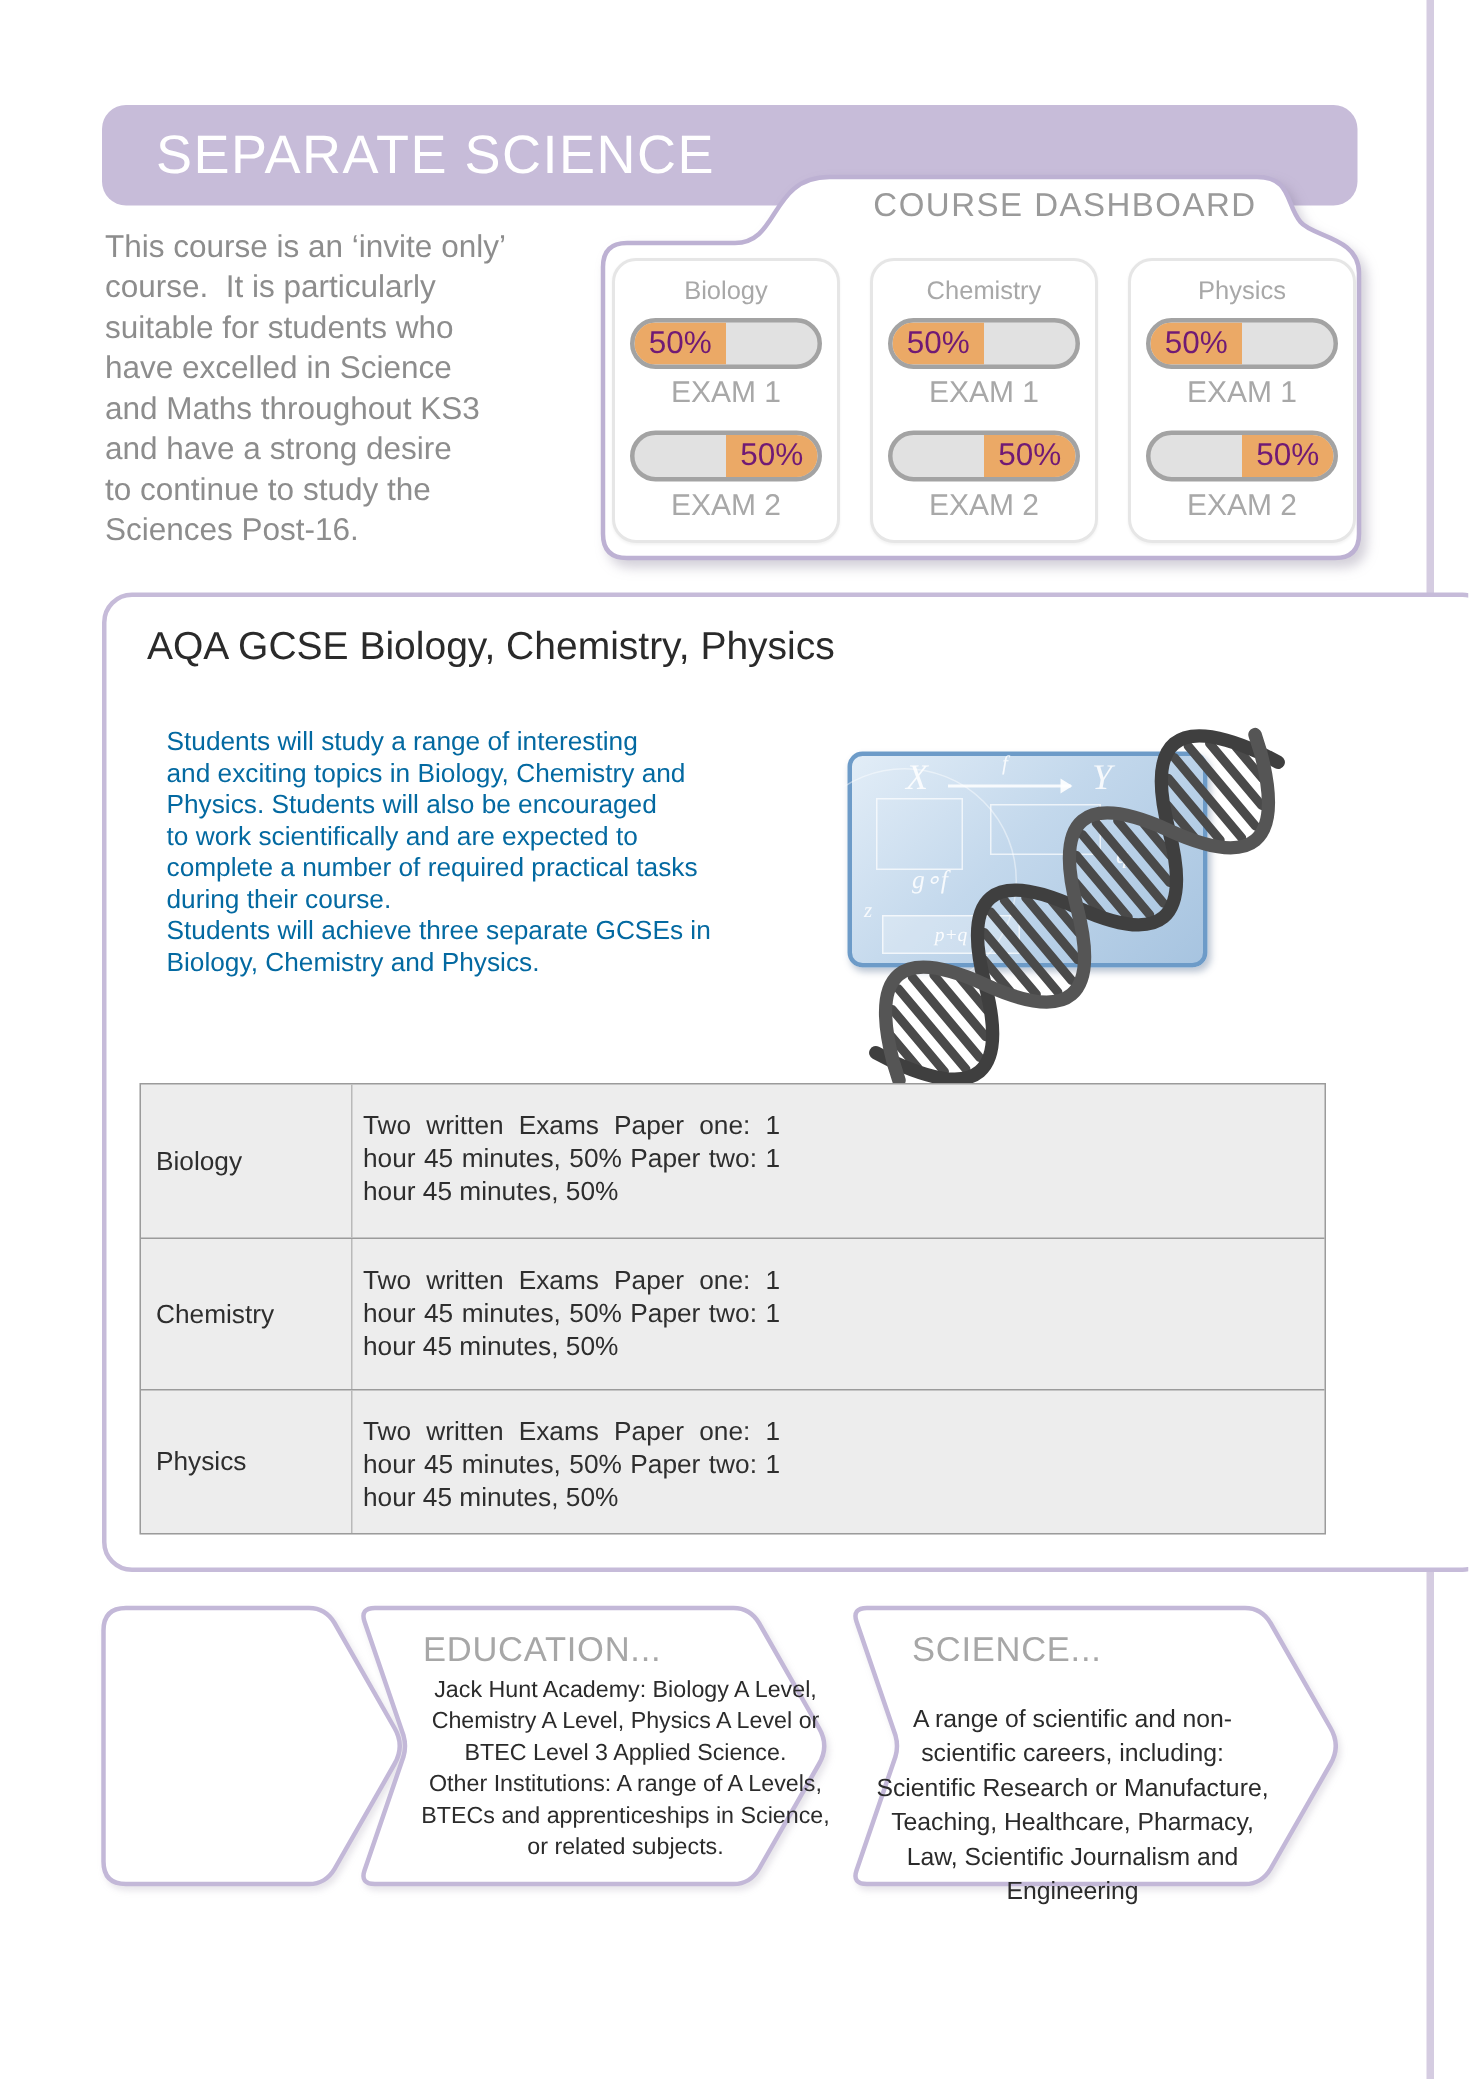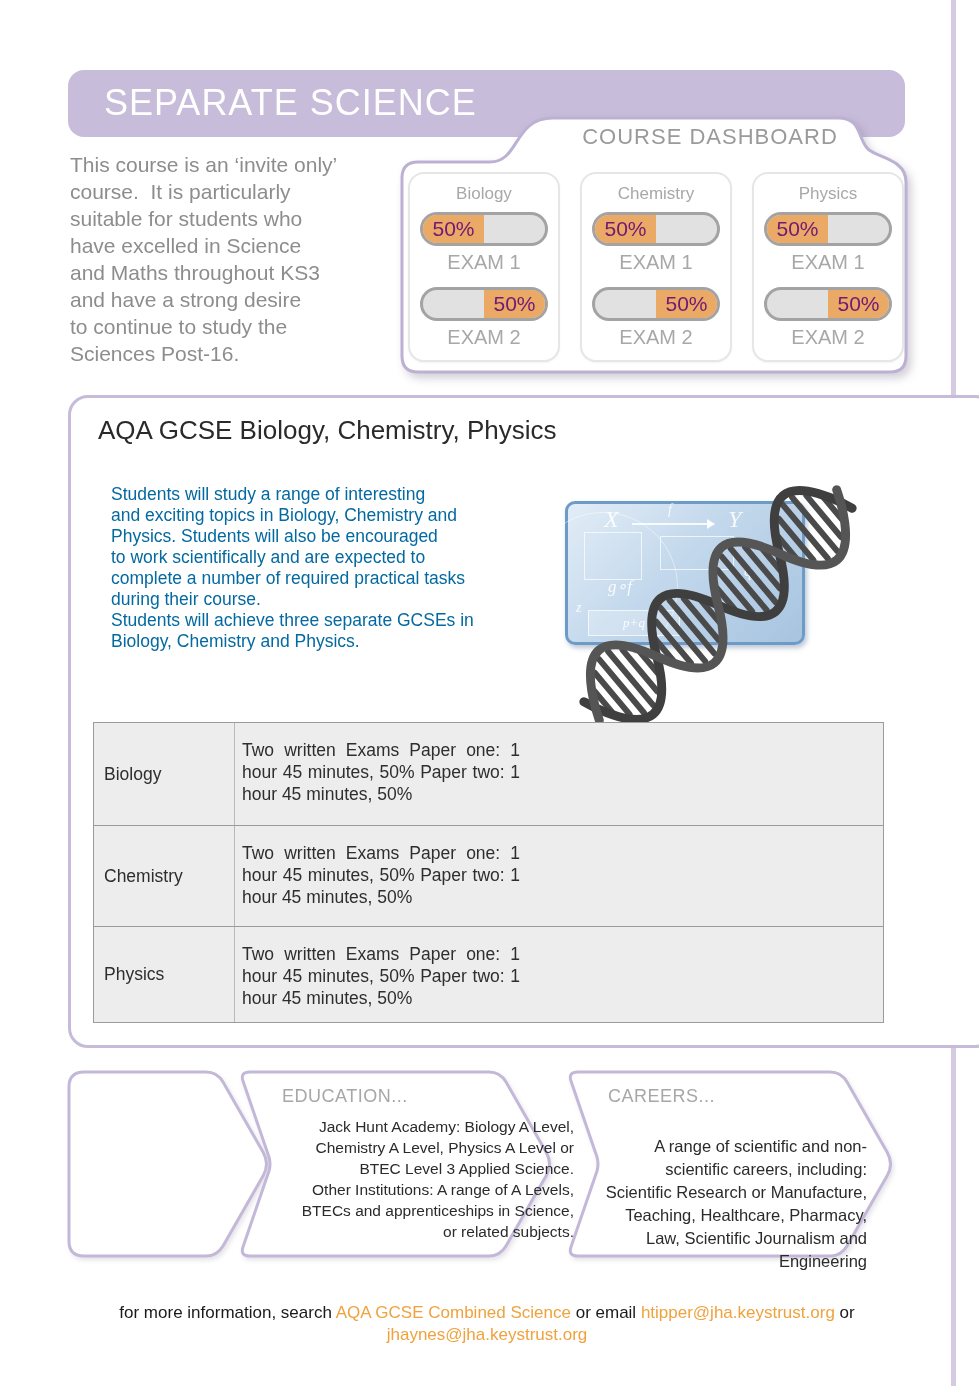"EDUCATION..." .sec-head { font-size: 18px -> 23px }
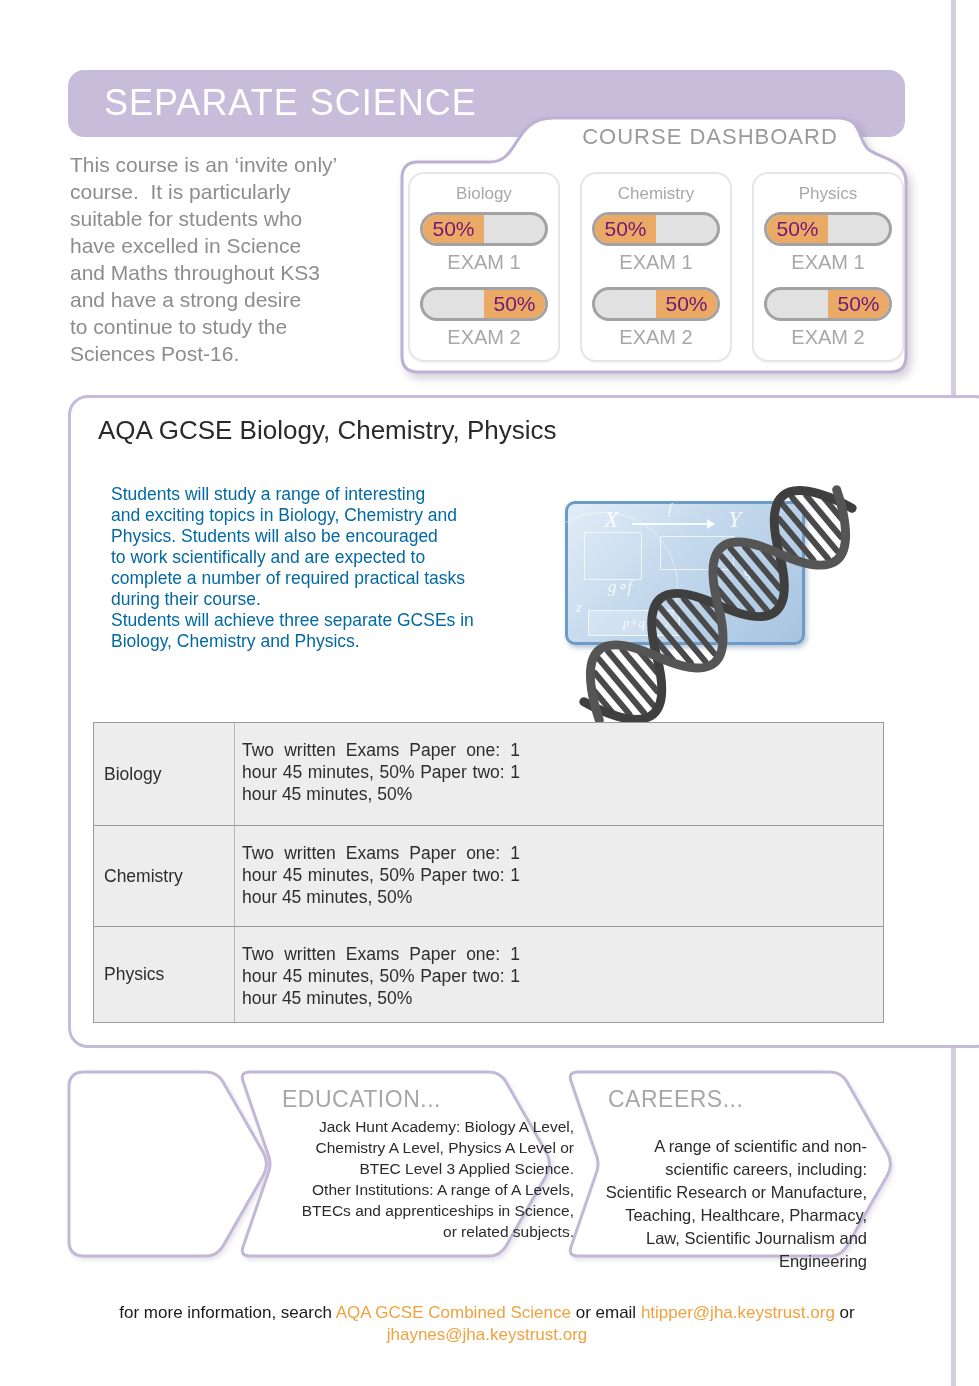"CAREERS..." div.sec-head { text: CAREERS -> SCIENCE }
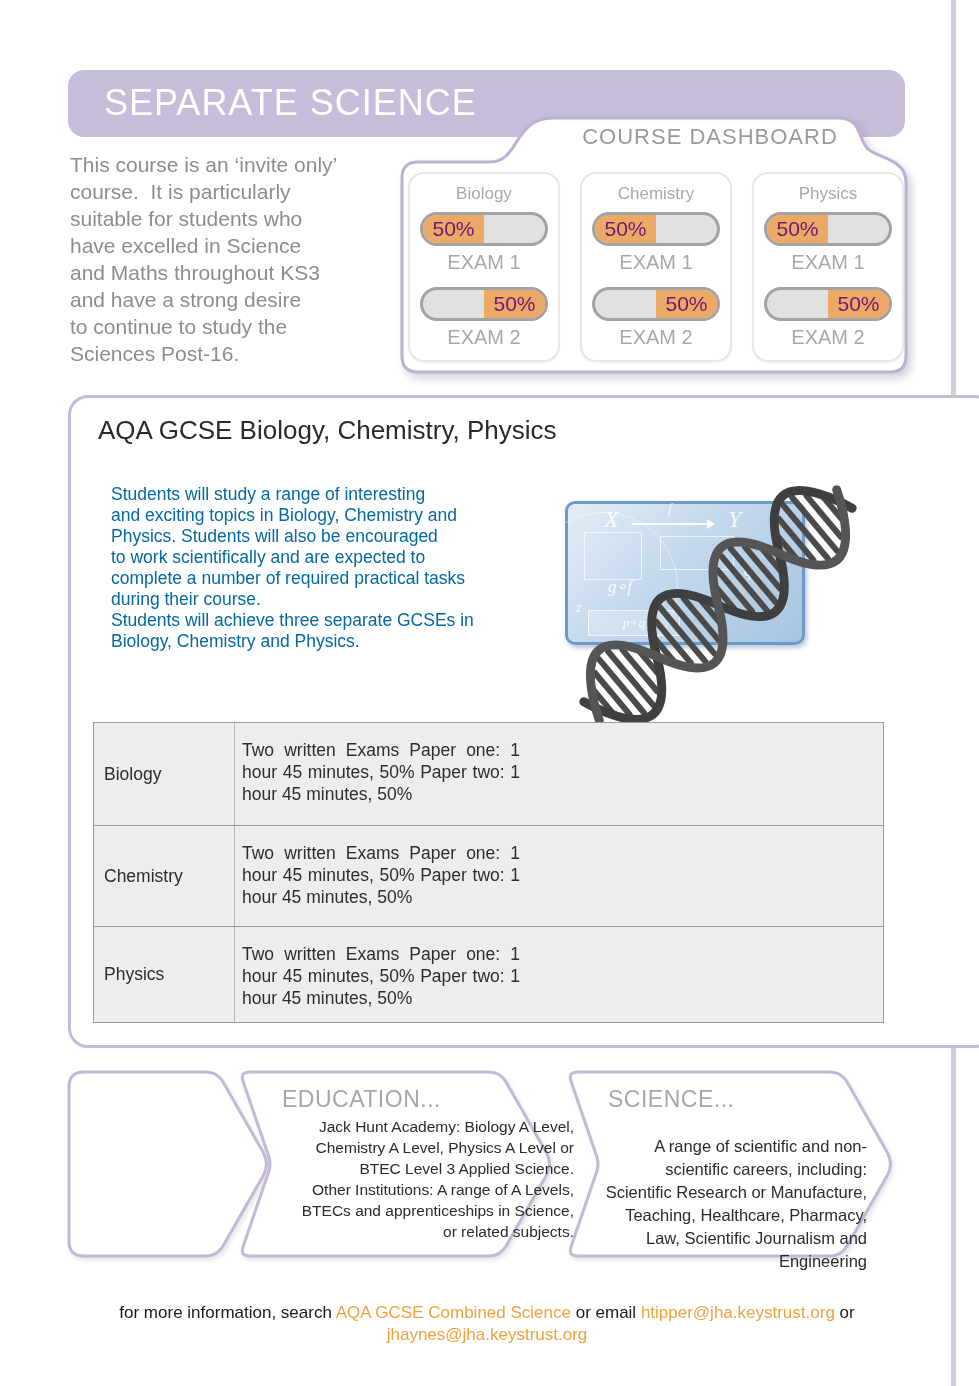"Jack Hunt Academy: Biology A" .sec-body { text-align: right -> center }
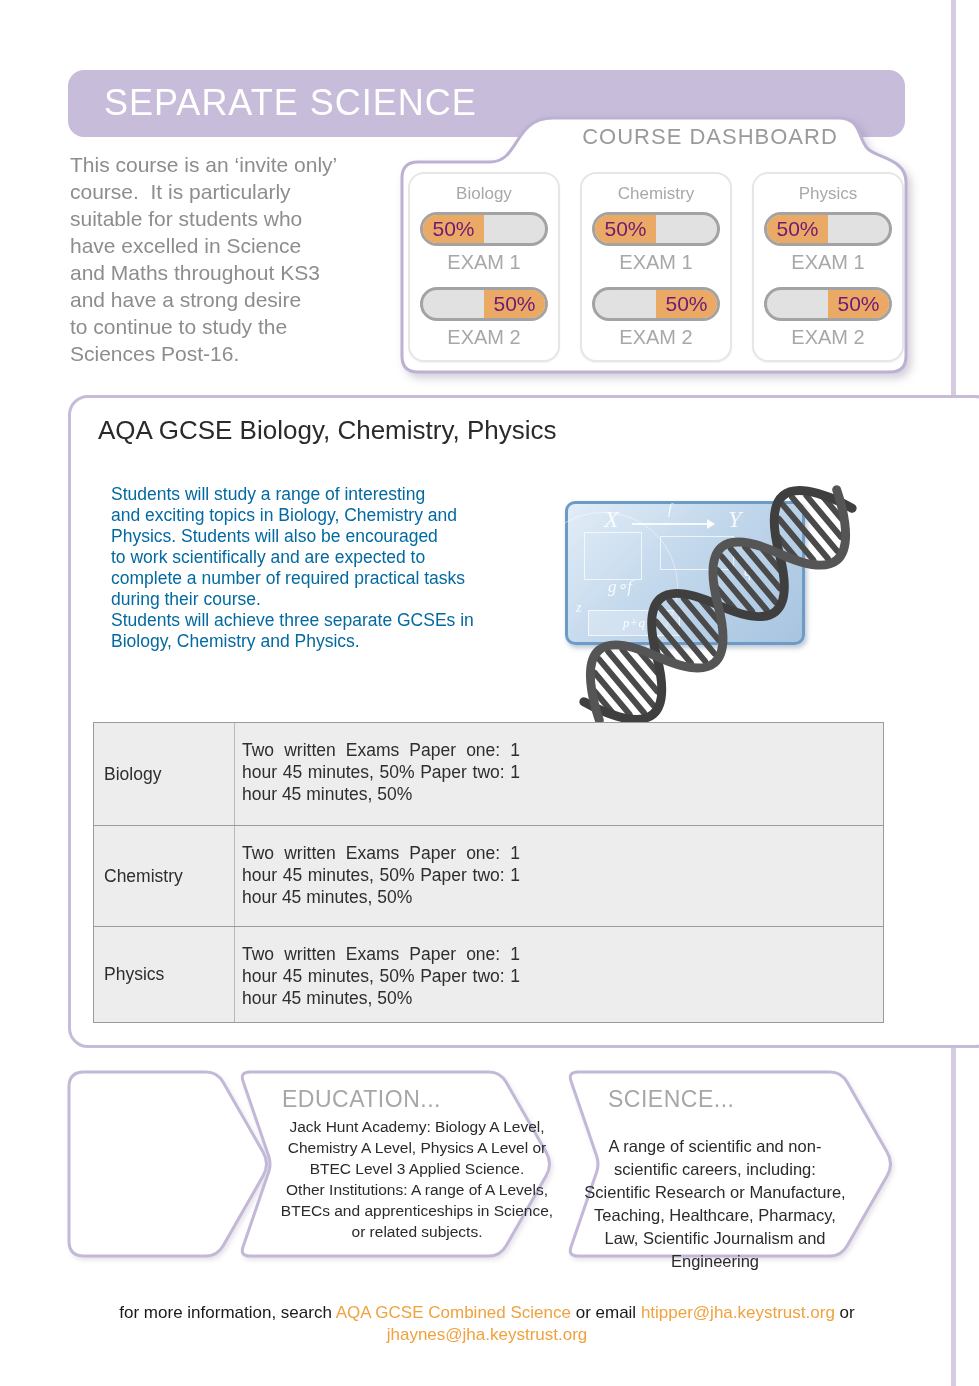"for more information, search AQA" div.footer { html: <div> <div><span>for more information, search </span><span>AQA GCSE Combined Science</span><span> or email </span><span>htipper@jha.keystrust.org</span><span> or</span></div> <div><span>jhaynes@jha.keystrust.org</span></div> </div> -> none }
